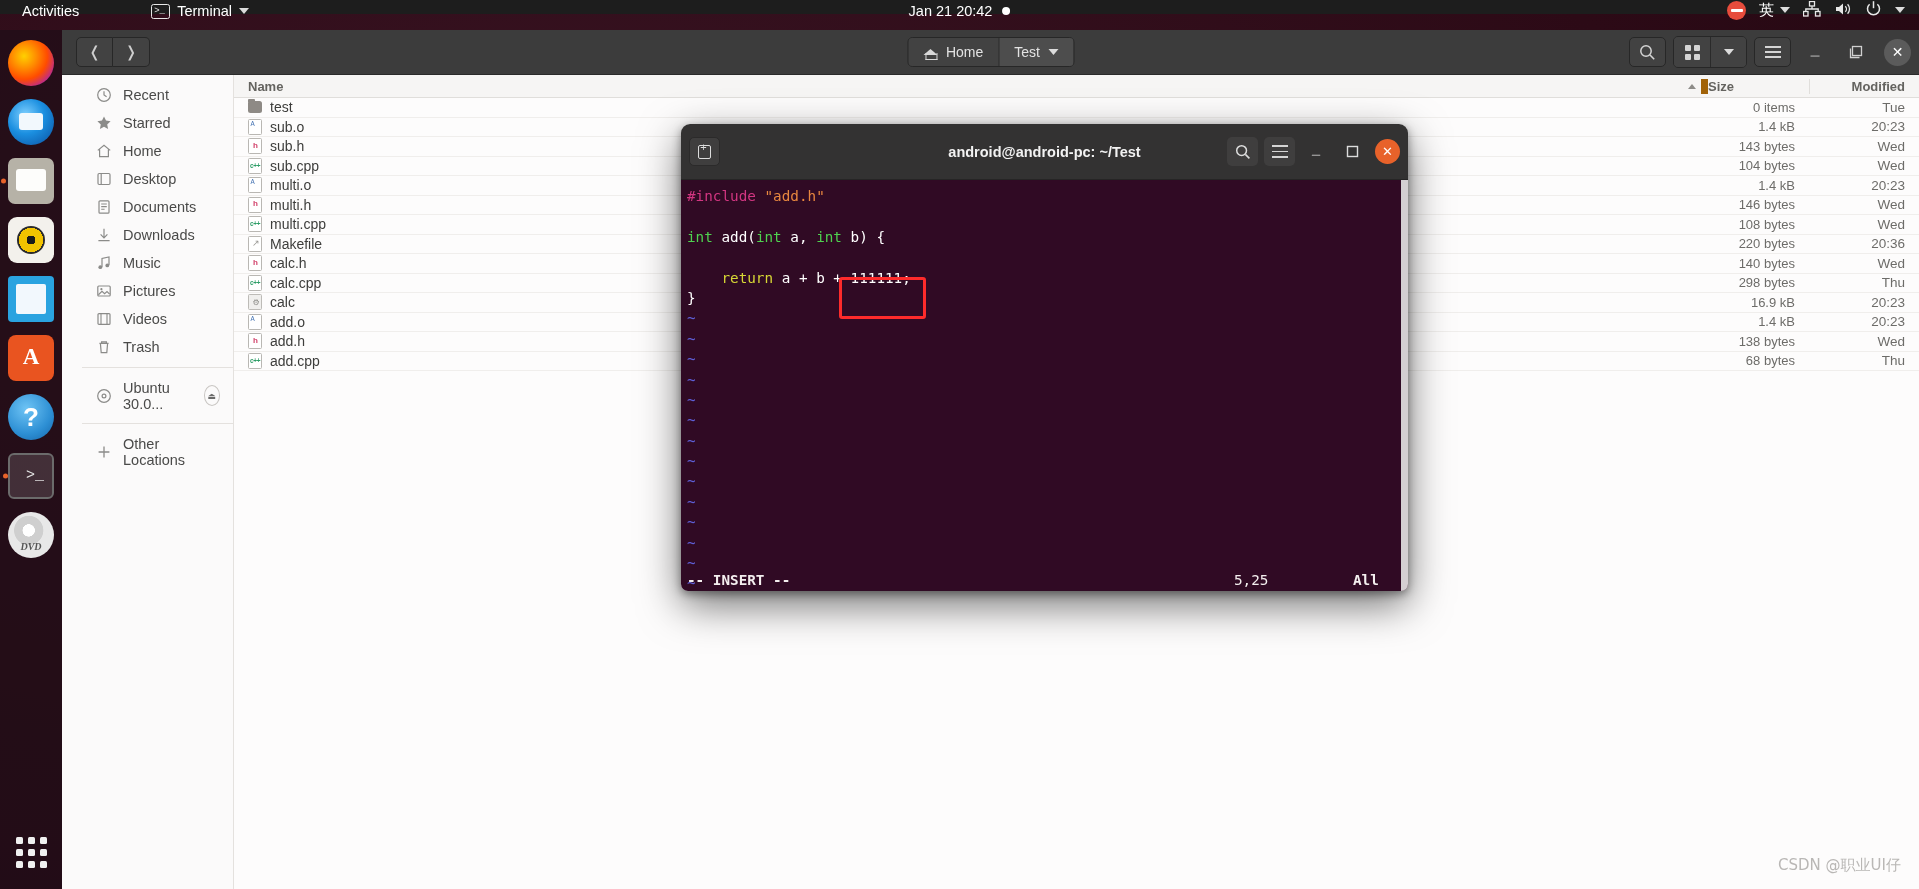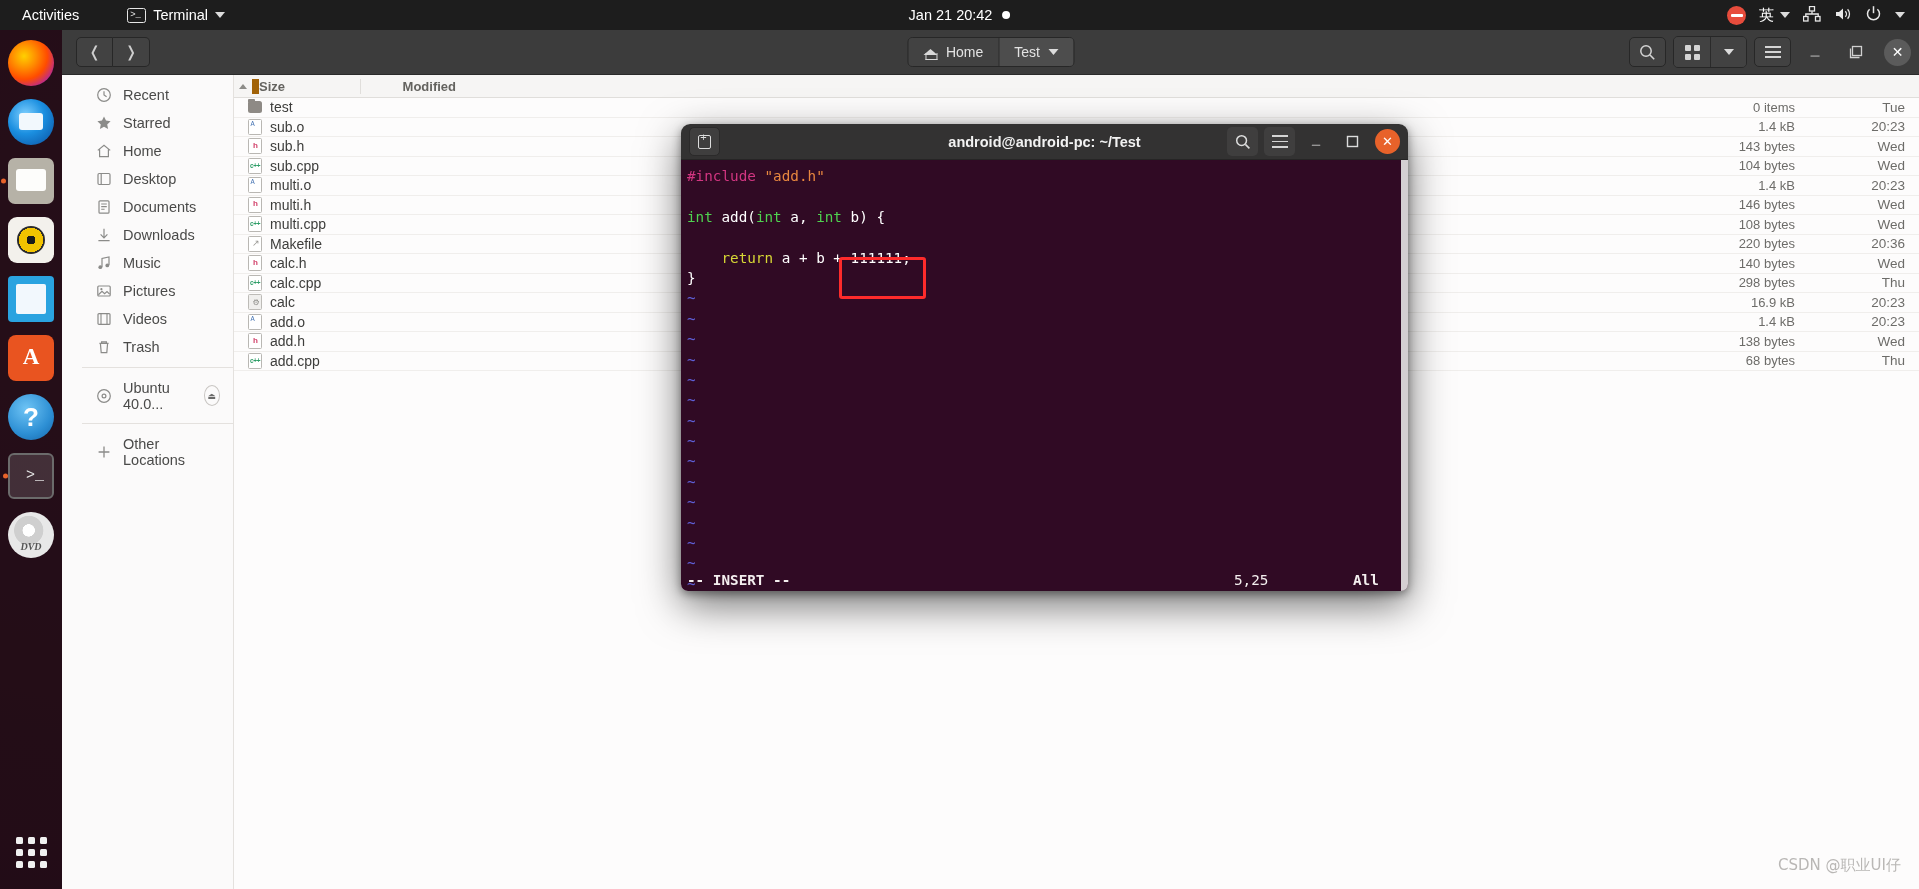"Activities" .topbar { align-items: center -> flex-start; gap: none -> 24px; height: 30px -> 14px }
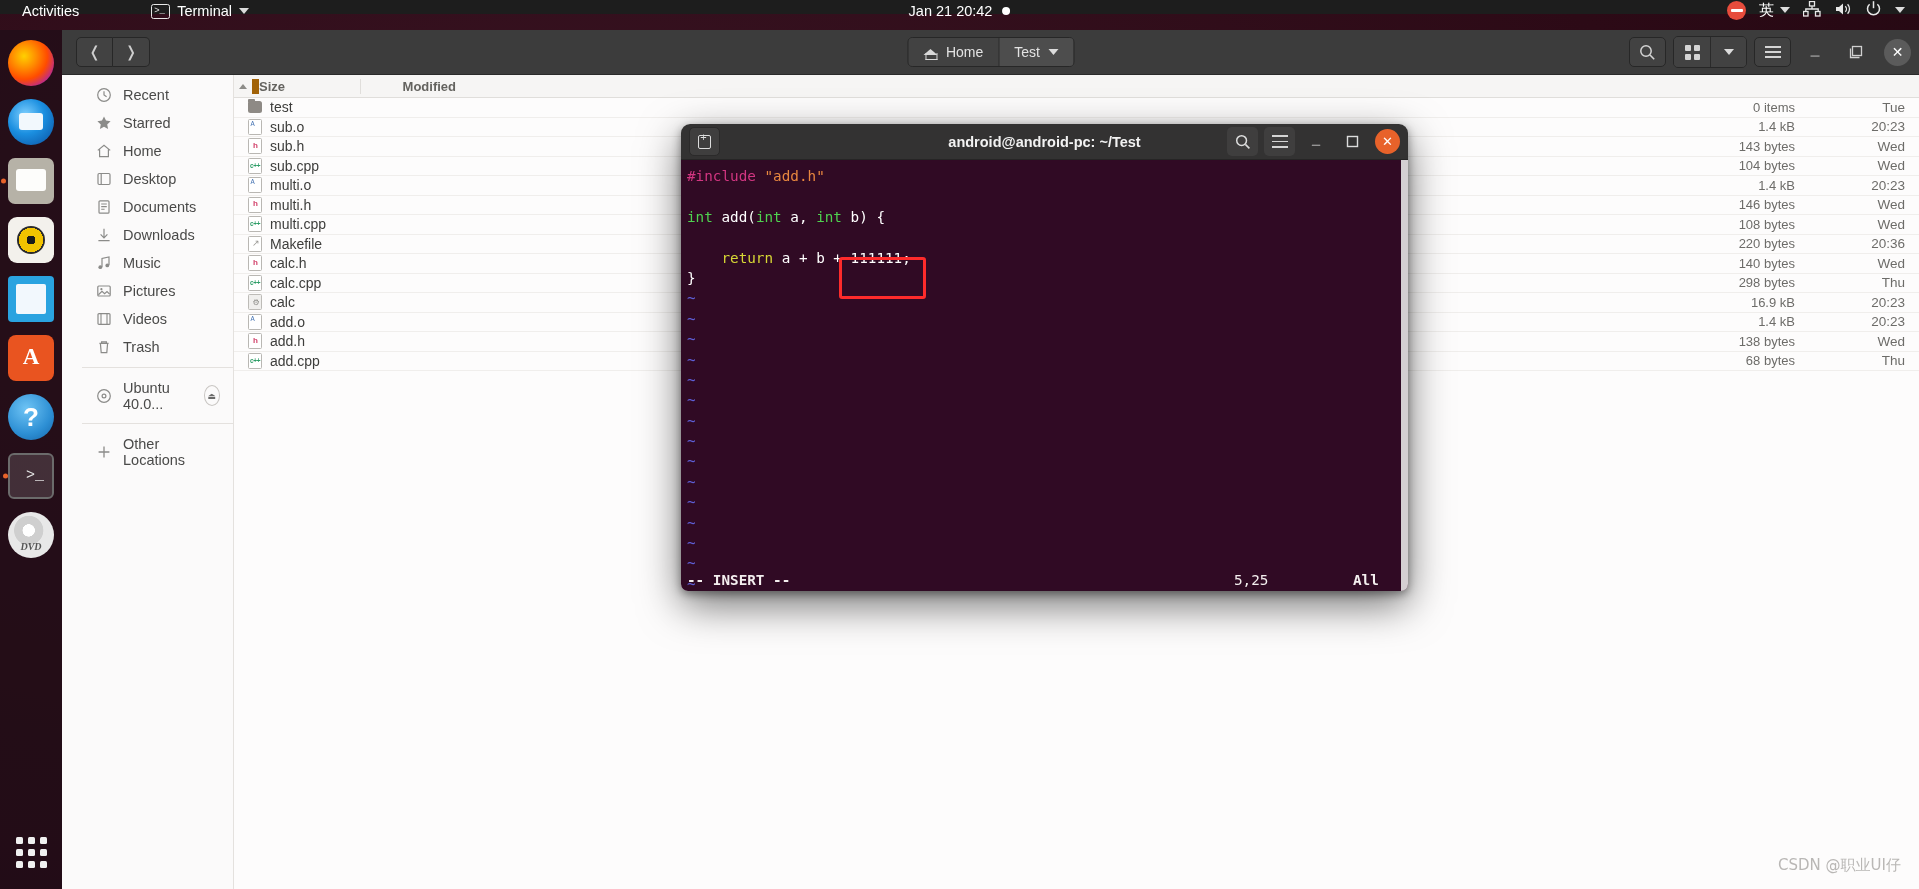"Name" div.ch-name { html: none -> <div>Name</div> }
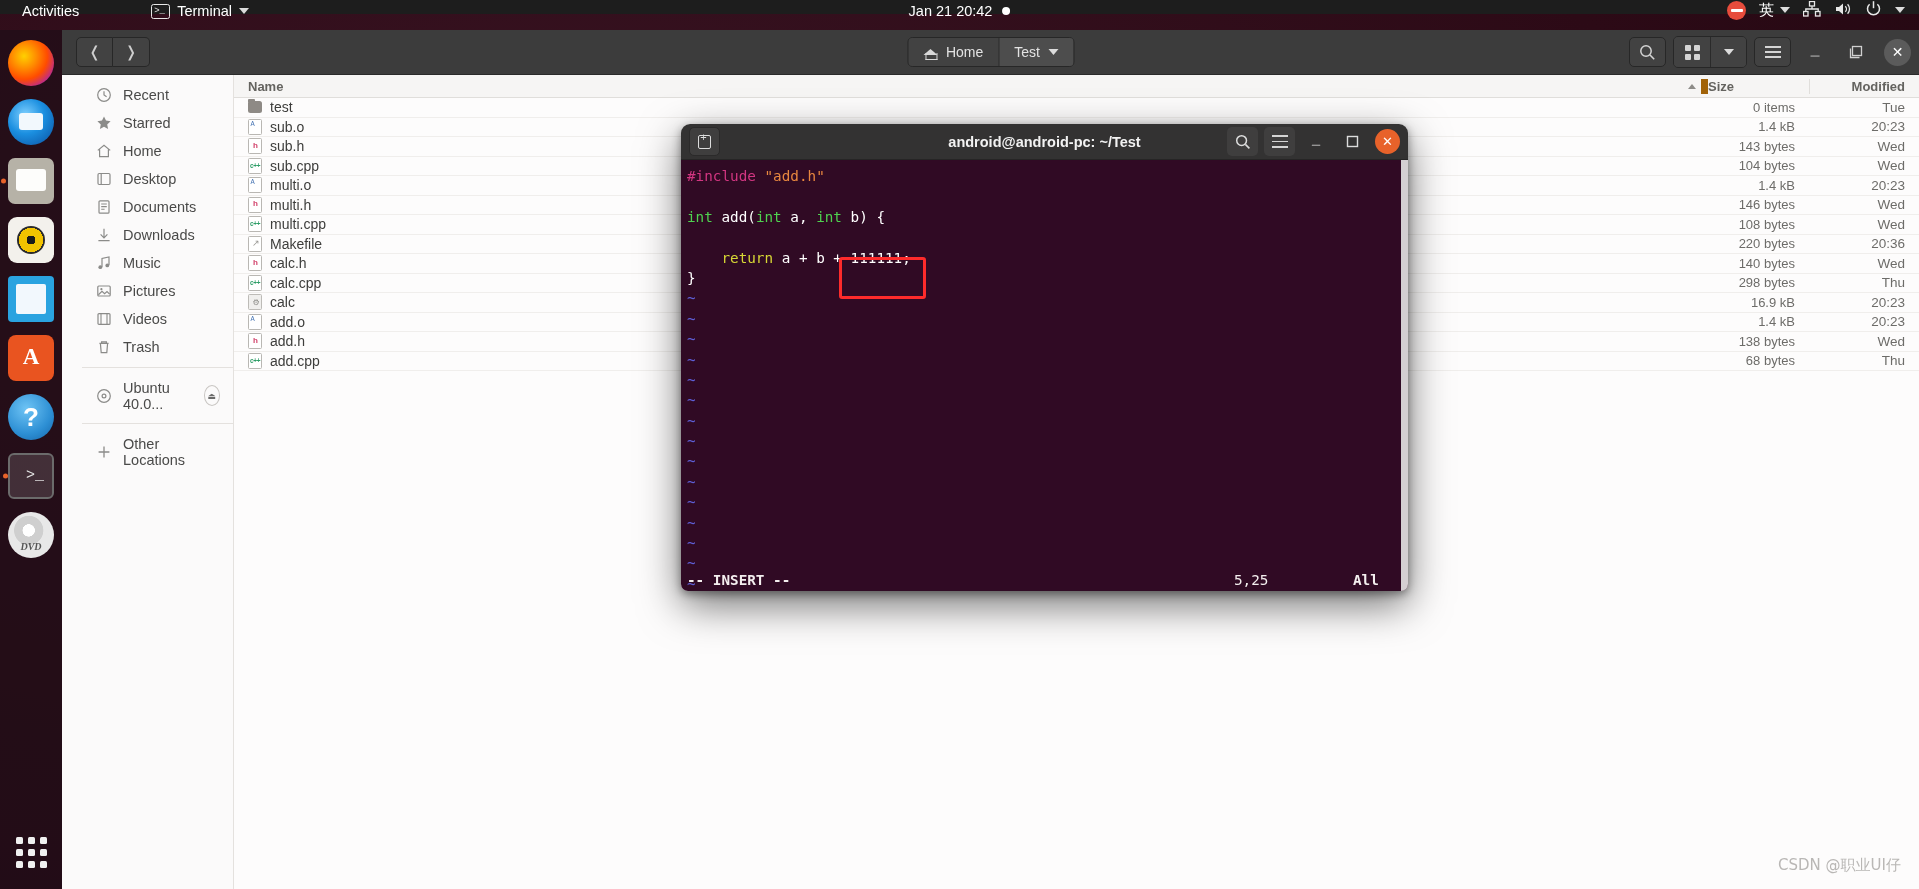"android@android-pc: ~/Test" .term-head { height: 36px -> 56px }
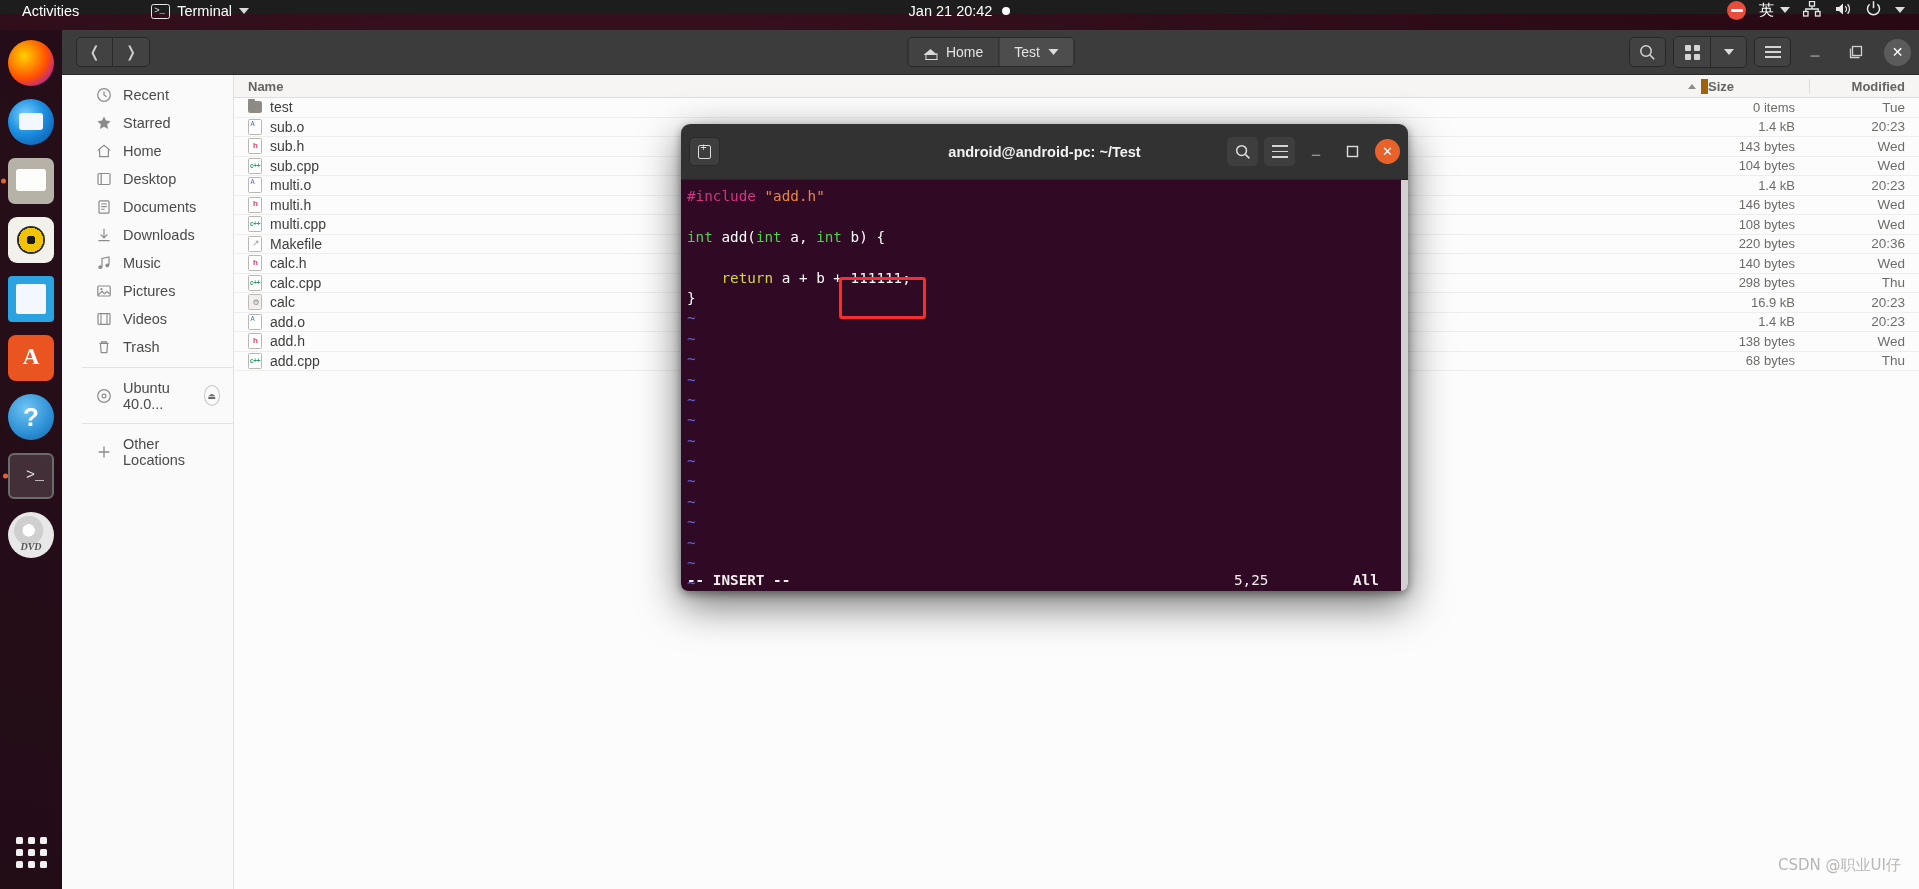"Ubuntu 40.0..." span { text: 40.0 -> 30.0 }
